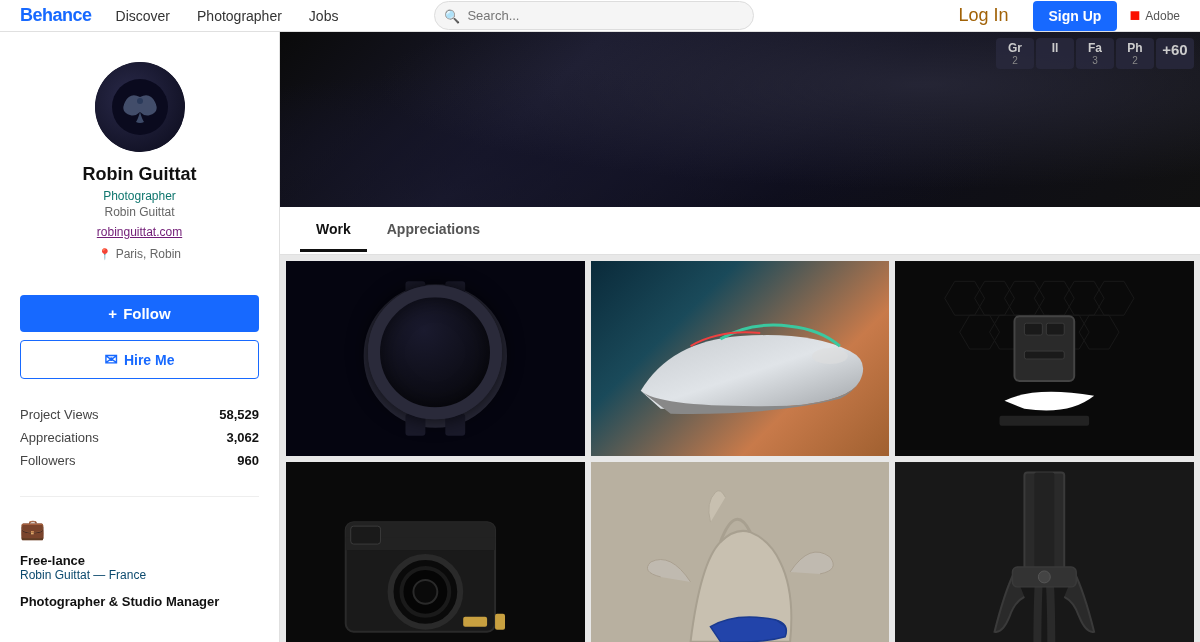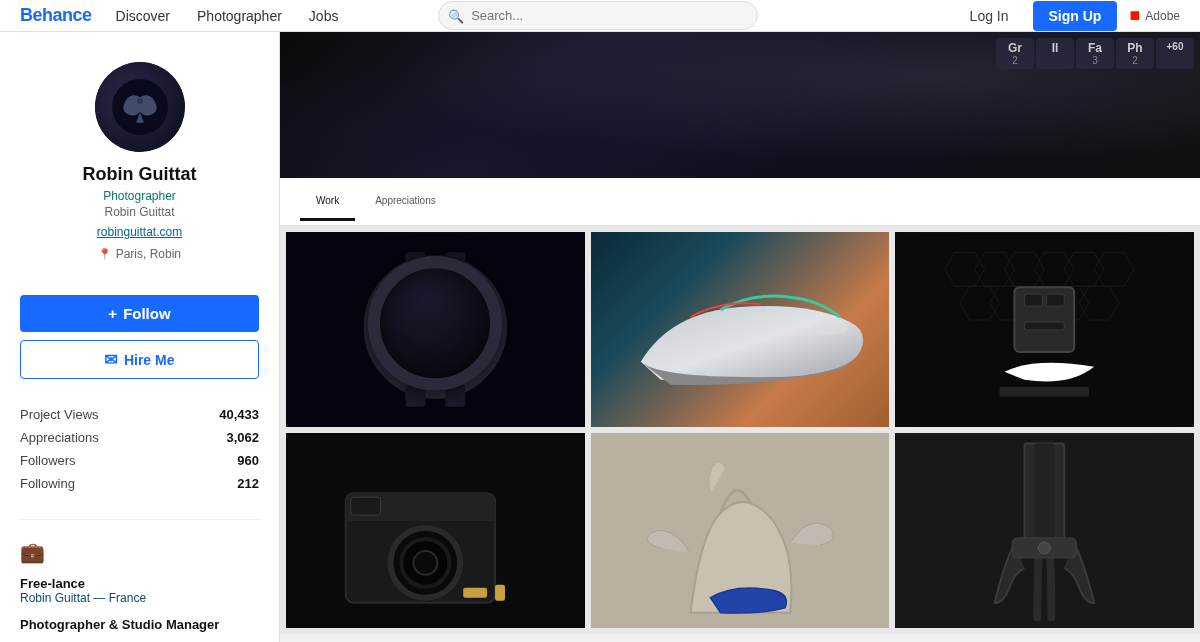"Log In" .btn-login { color: #404040 -> #a16207; font-size: 14px -> 18px }
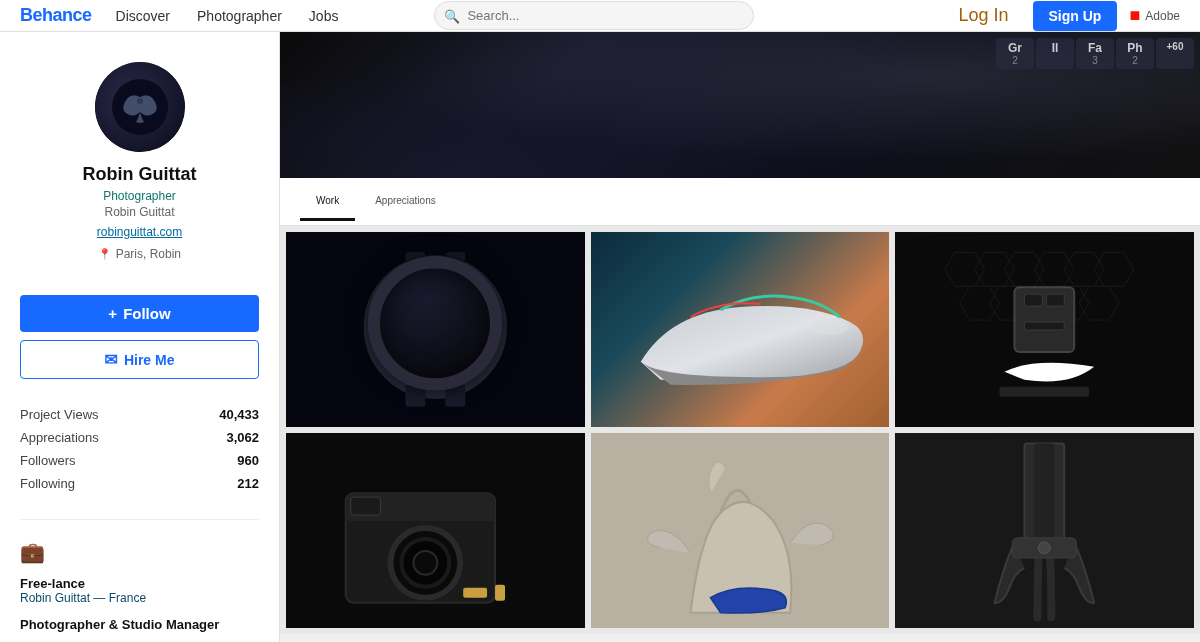"Gr" .cover-image { height: 146px -> 175px }
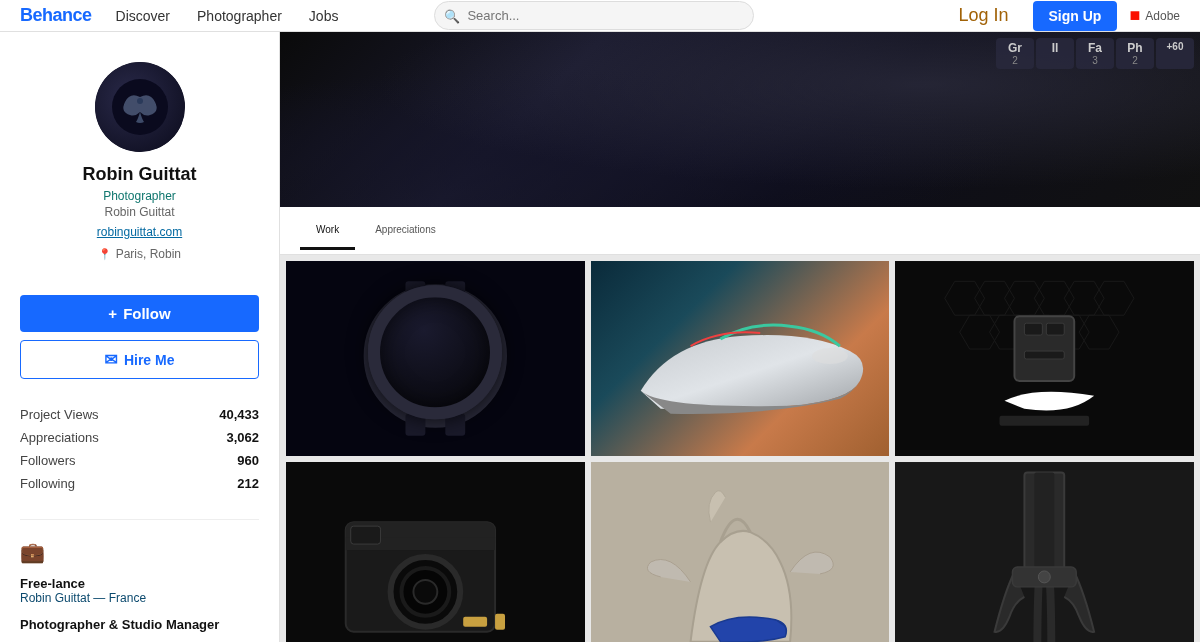"+60" div.badge-abbr { font-size: 10px -> 15px }
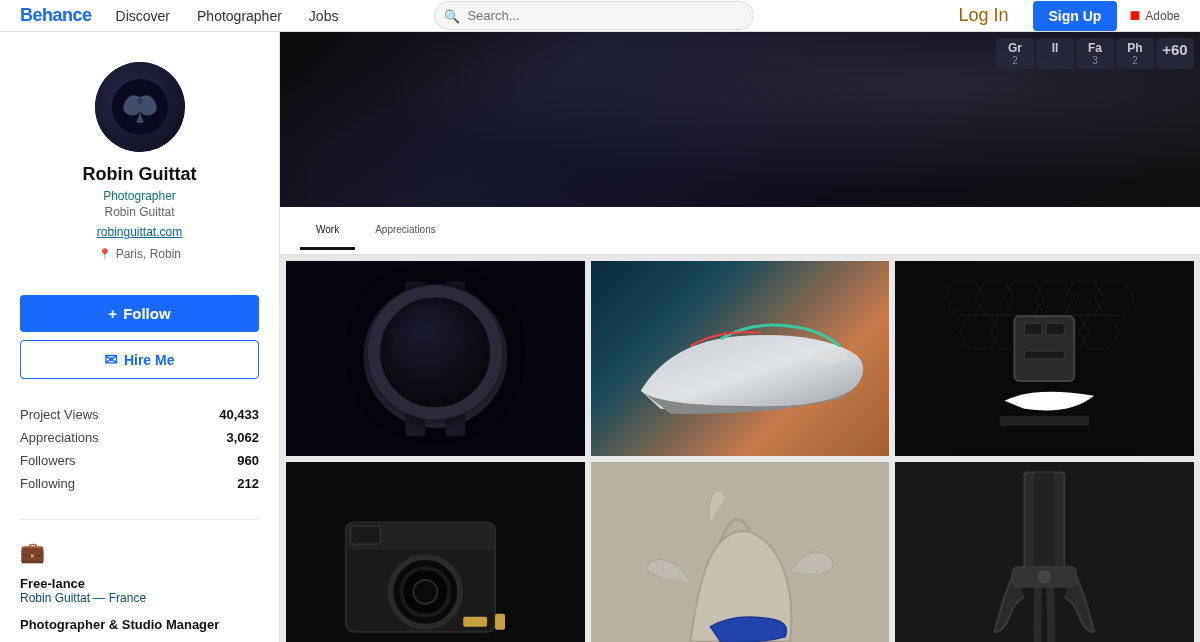"robinguittat.com" .profile-website { color: #0369a1 -> #701a75 }
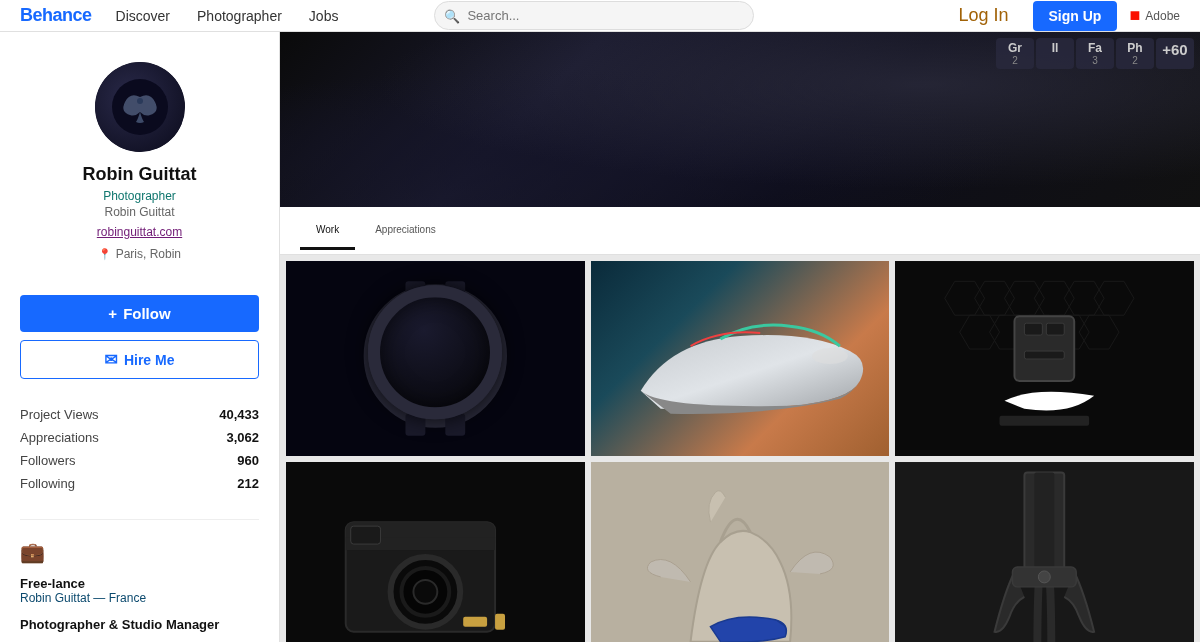"Work" .tab { font-size: 10px -> 14px; font-weight: 400 -> 700 }
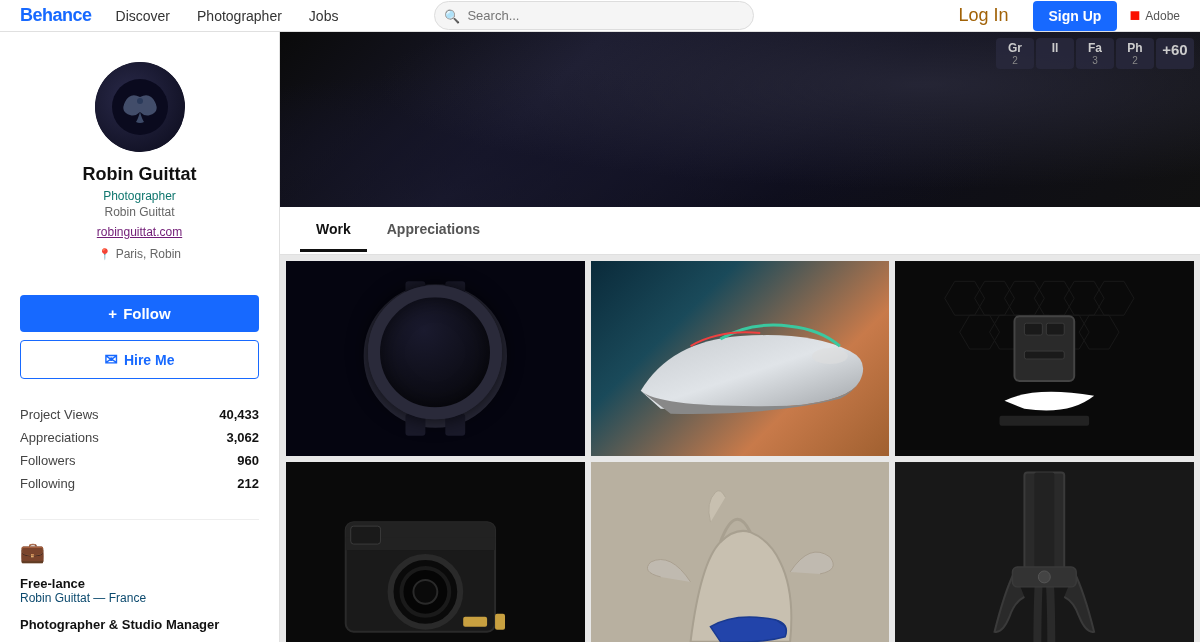"40,433" span.stat-value { text: 40,433 -> 58,529 }
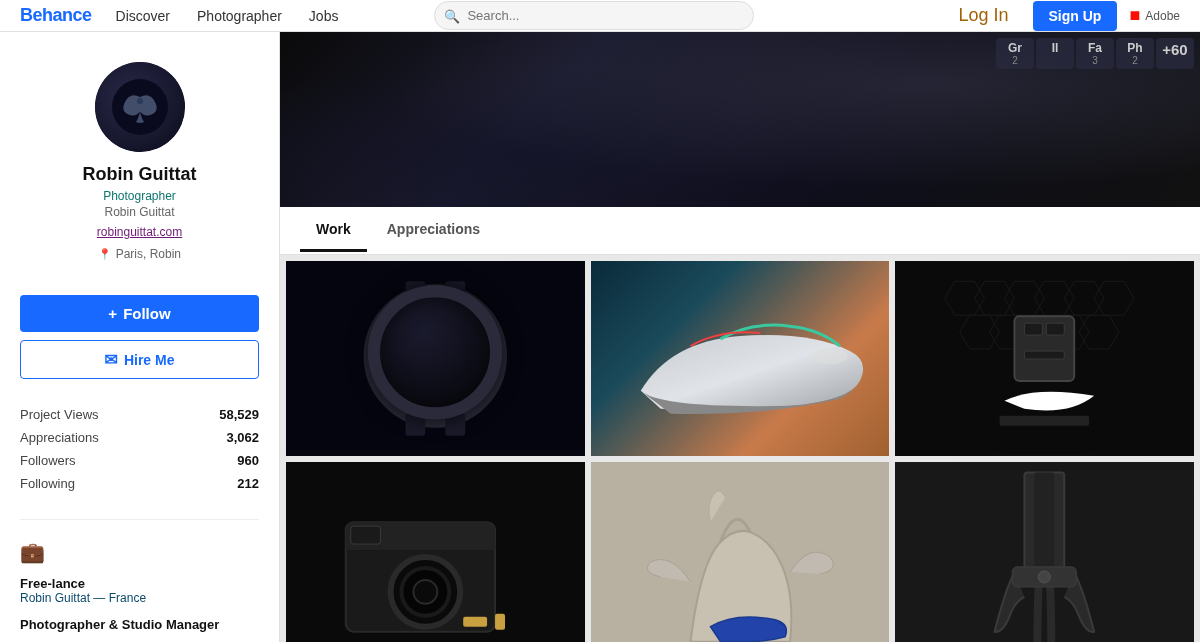"Following" div.stat-row { html: <div> <span>Following</span> <span>212</span> </div> -> none }
